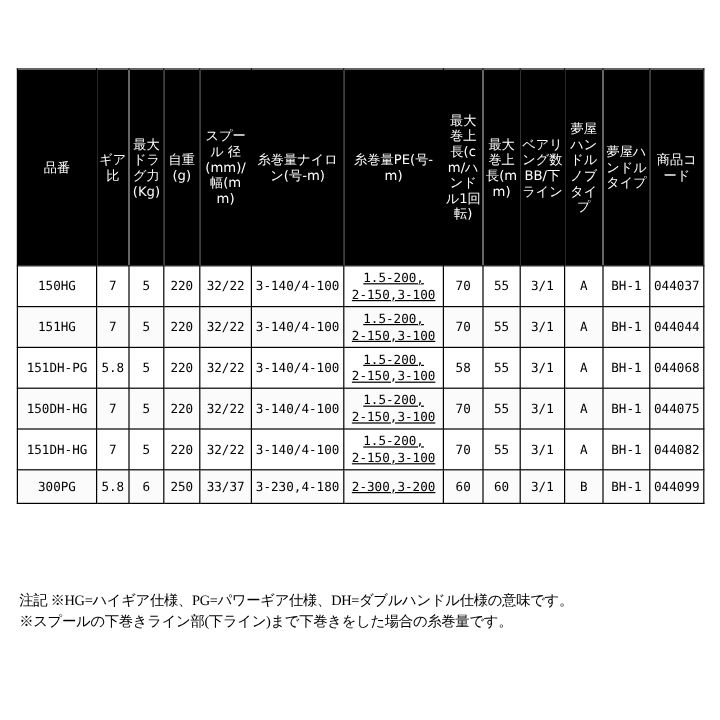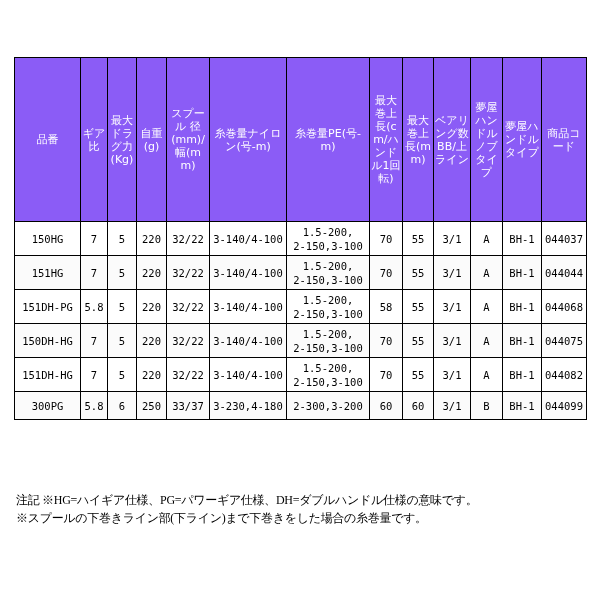"最大巻上長(cm/ハンドル1回転)" #spec thead th { background: #8b5cf6 -> #000000 }
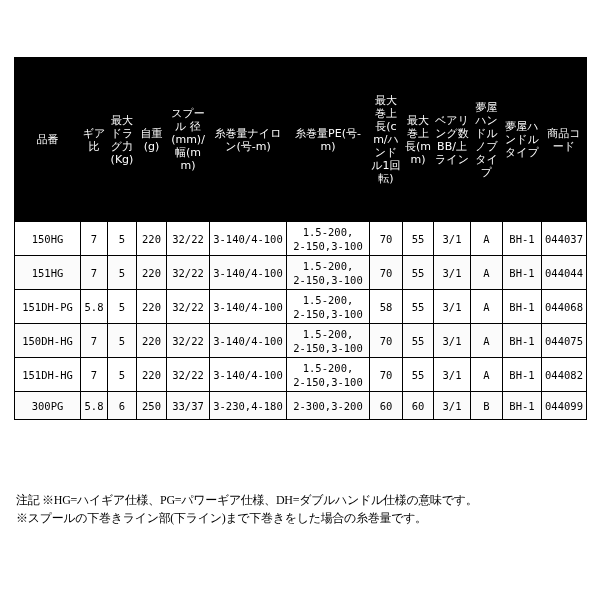"ベアリング数BB/上ライン" span.hdr-text { text: BB/上 -> BB/下 }
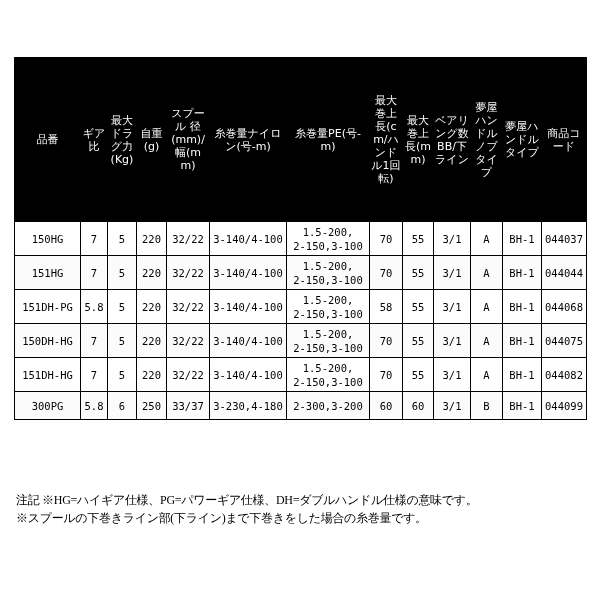"1.5-200," .pe-line { text-decoration: none -> underline }
